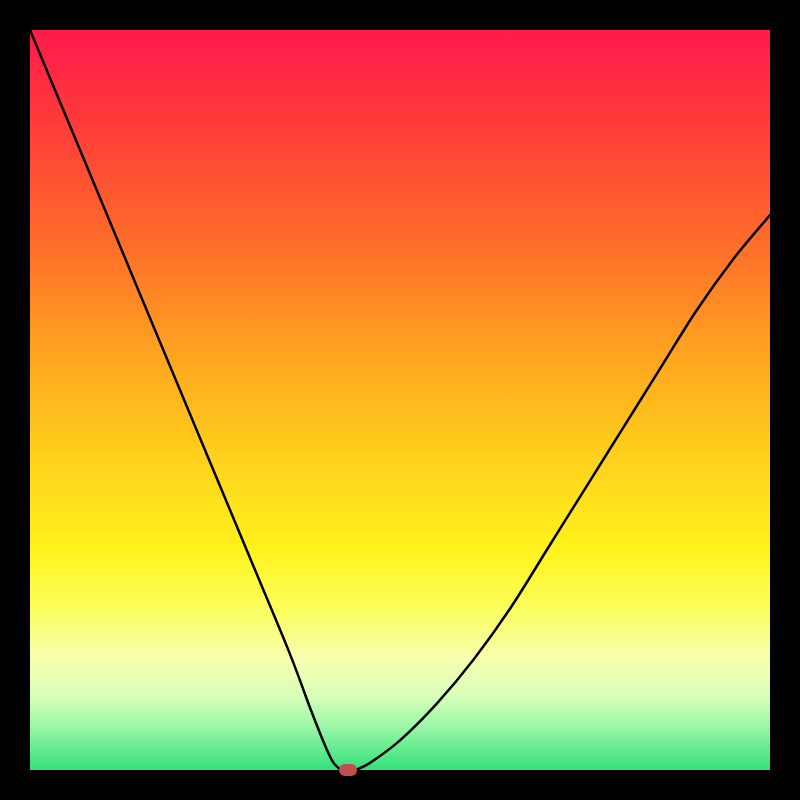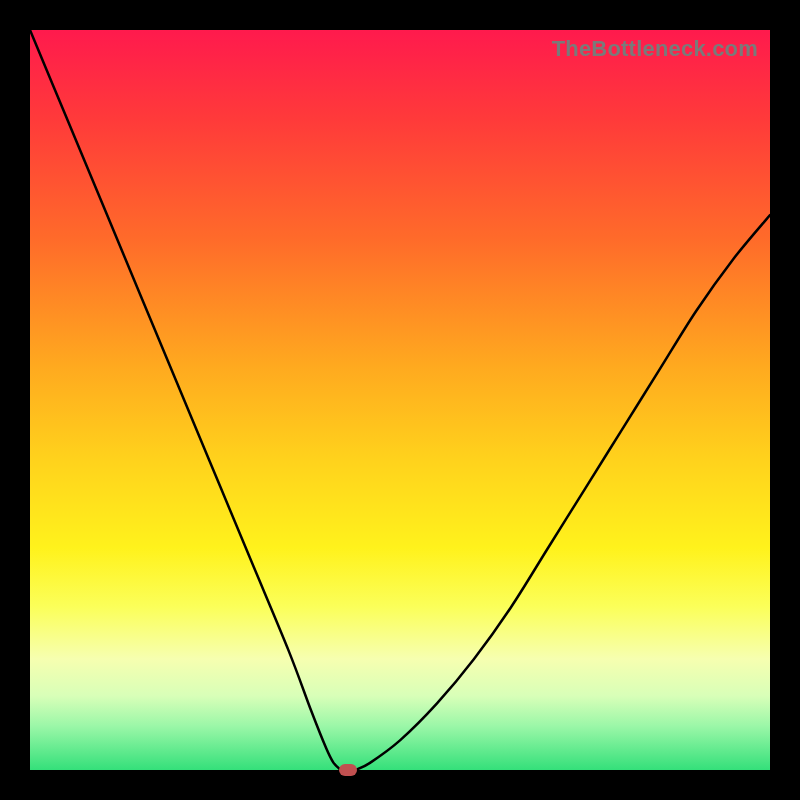"TheBottleneck.com" div.watermark { html: <div>TheBottleneck.com</div> -> none }
